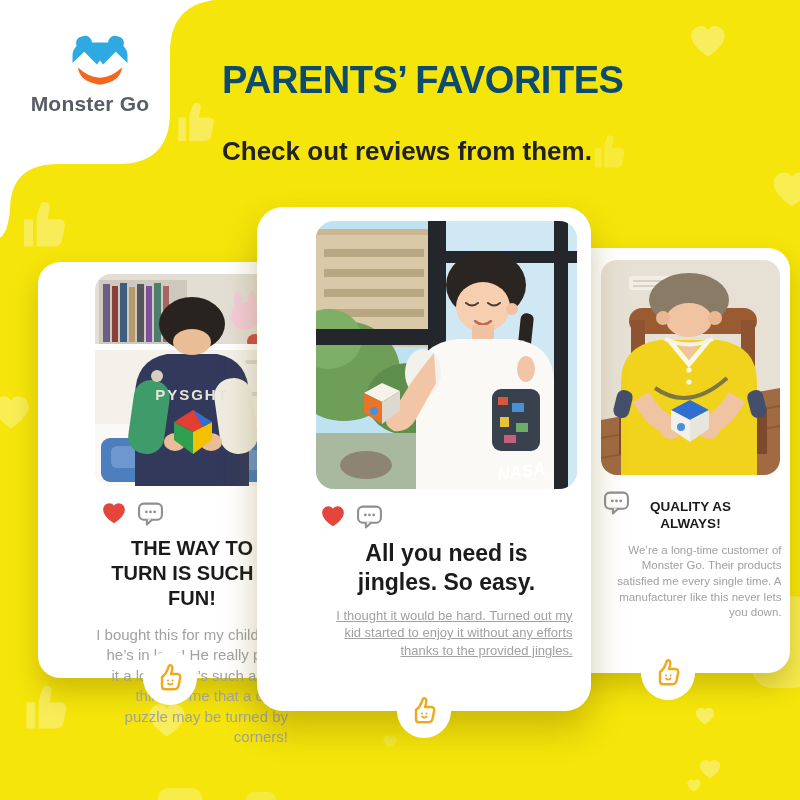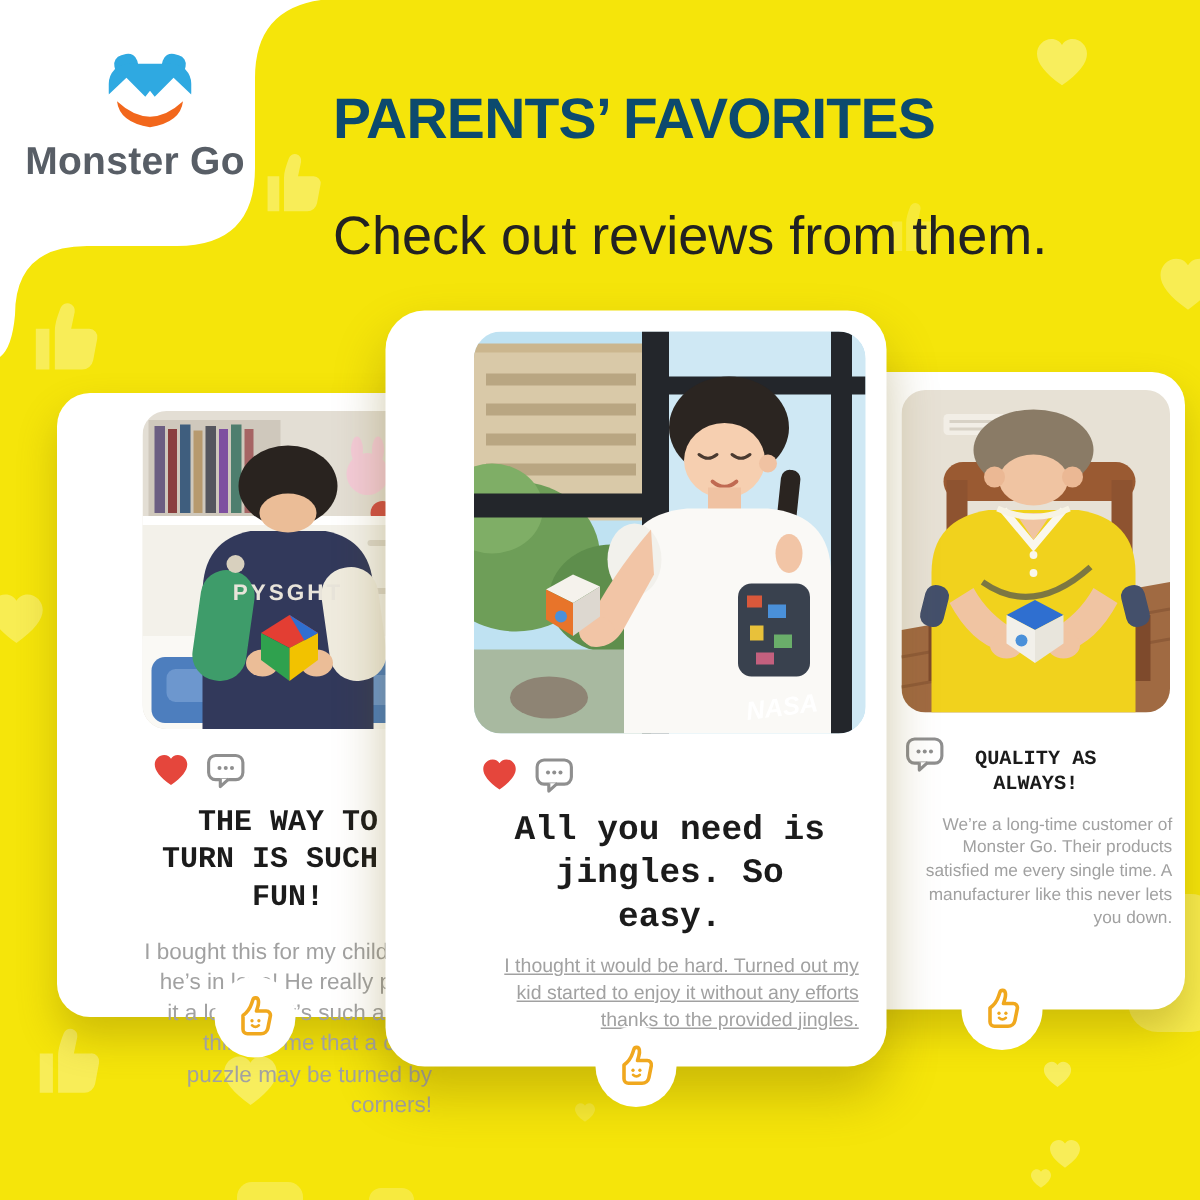"Monster Go" .logo-text { font-size: 26px -> 21px }
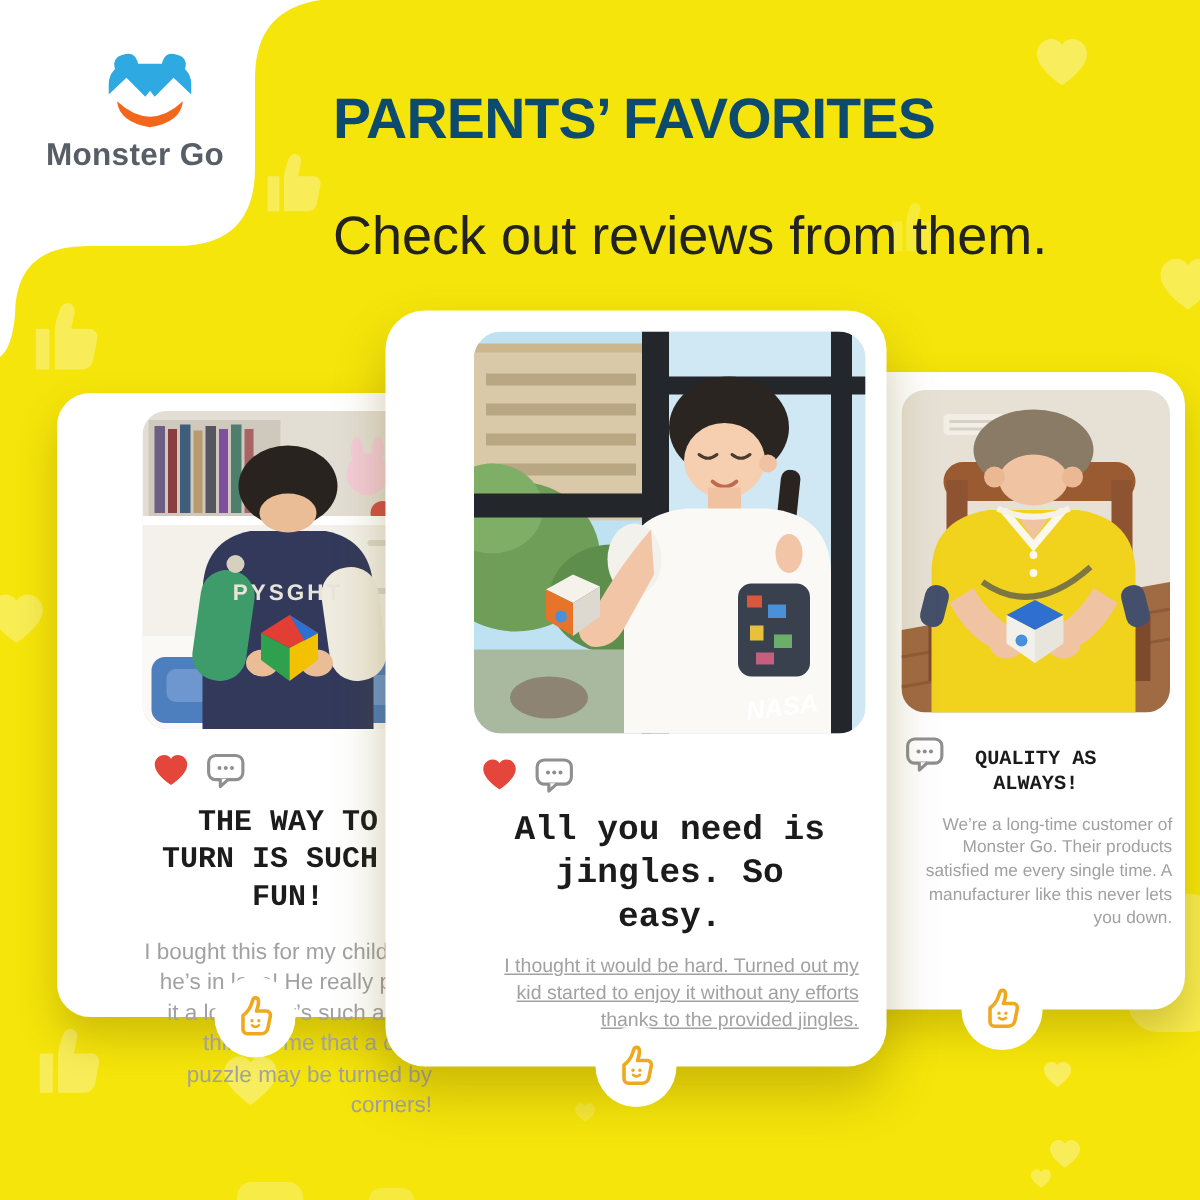"Check out reviews from them." .subhead { font-size: 36px -> 26px; font-weight: 400 -> 700 }
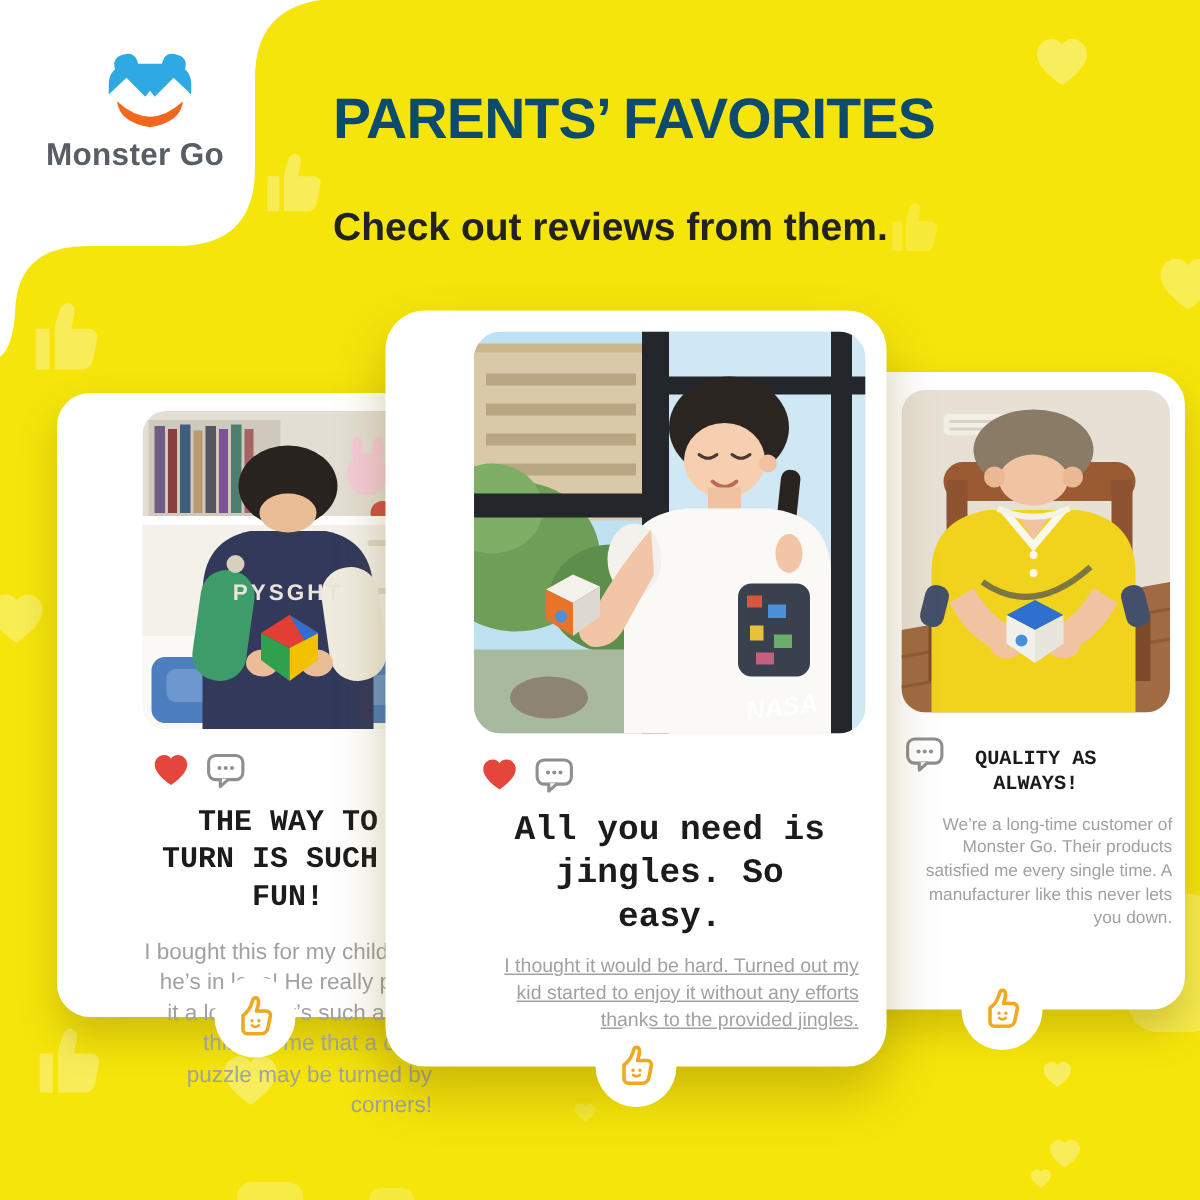"QUALITY AS ALWAYS!" .card-title { font-family: Liberation Mono, monospace -> none }
